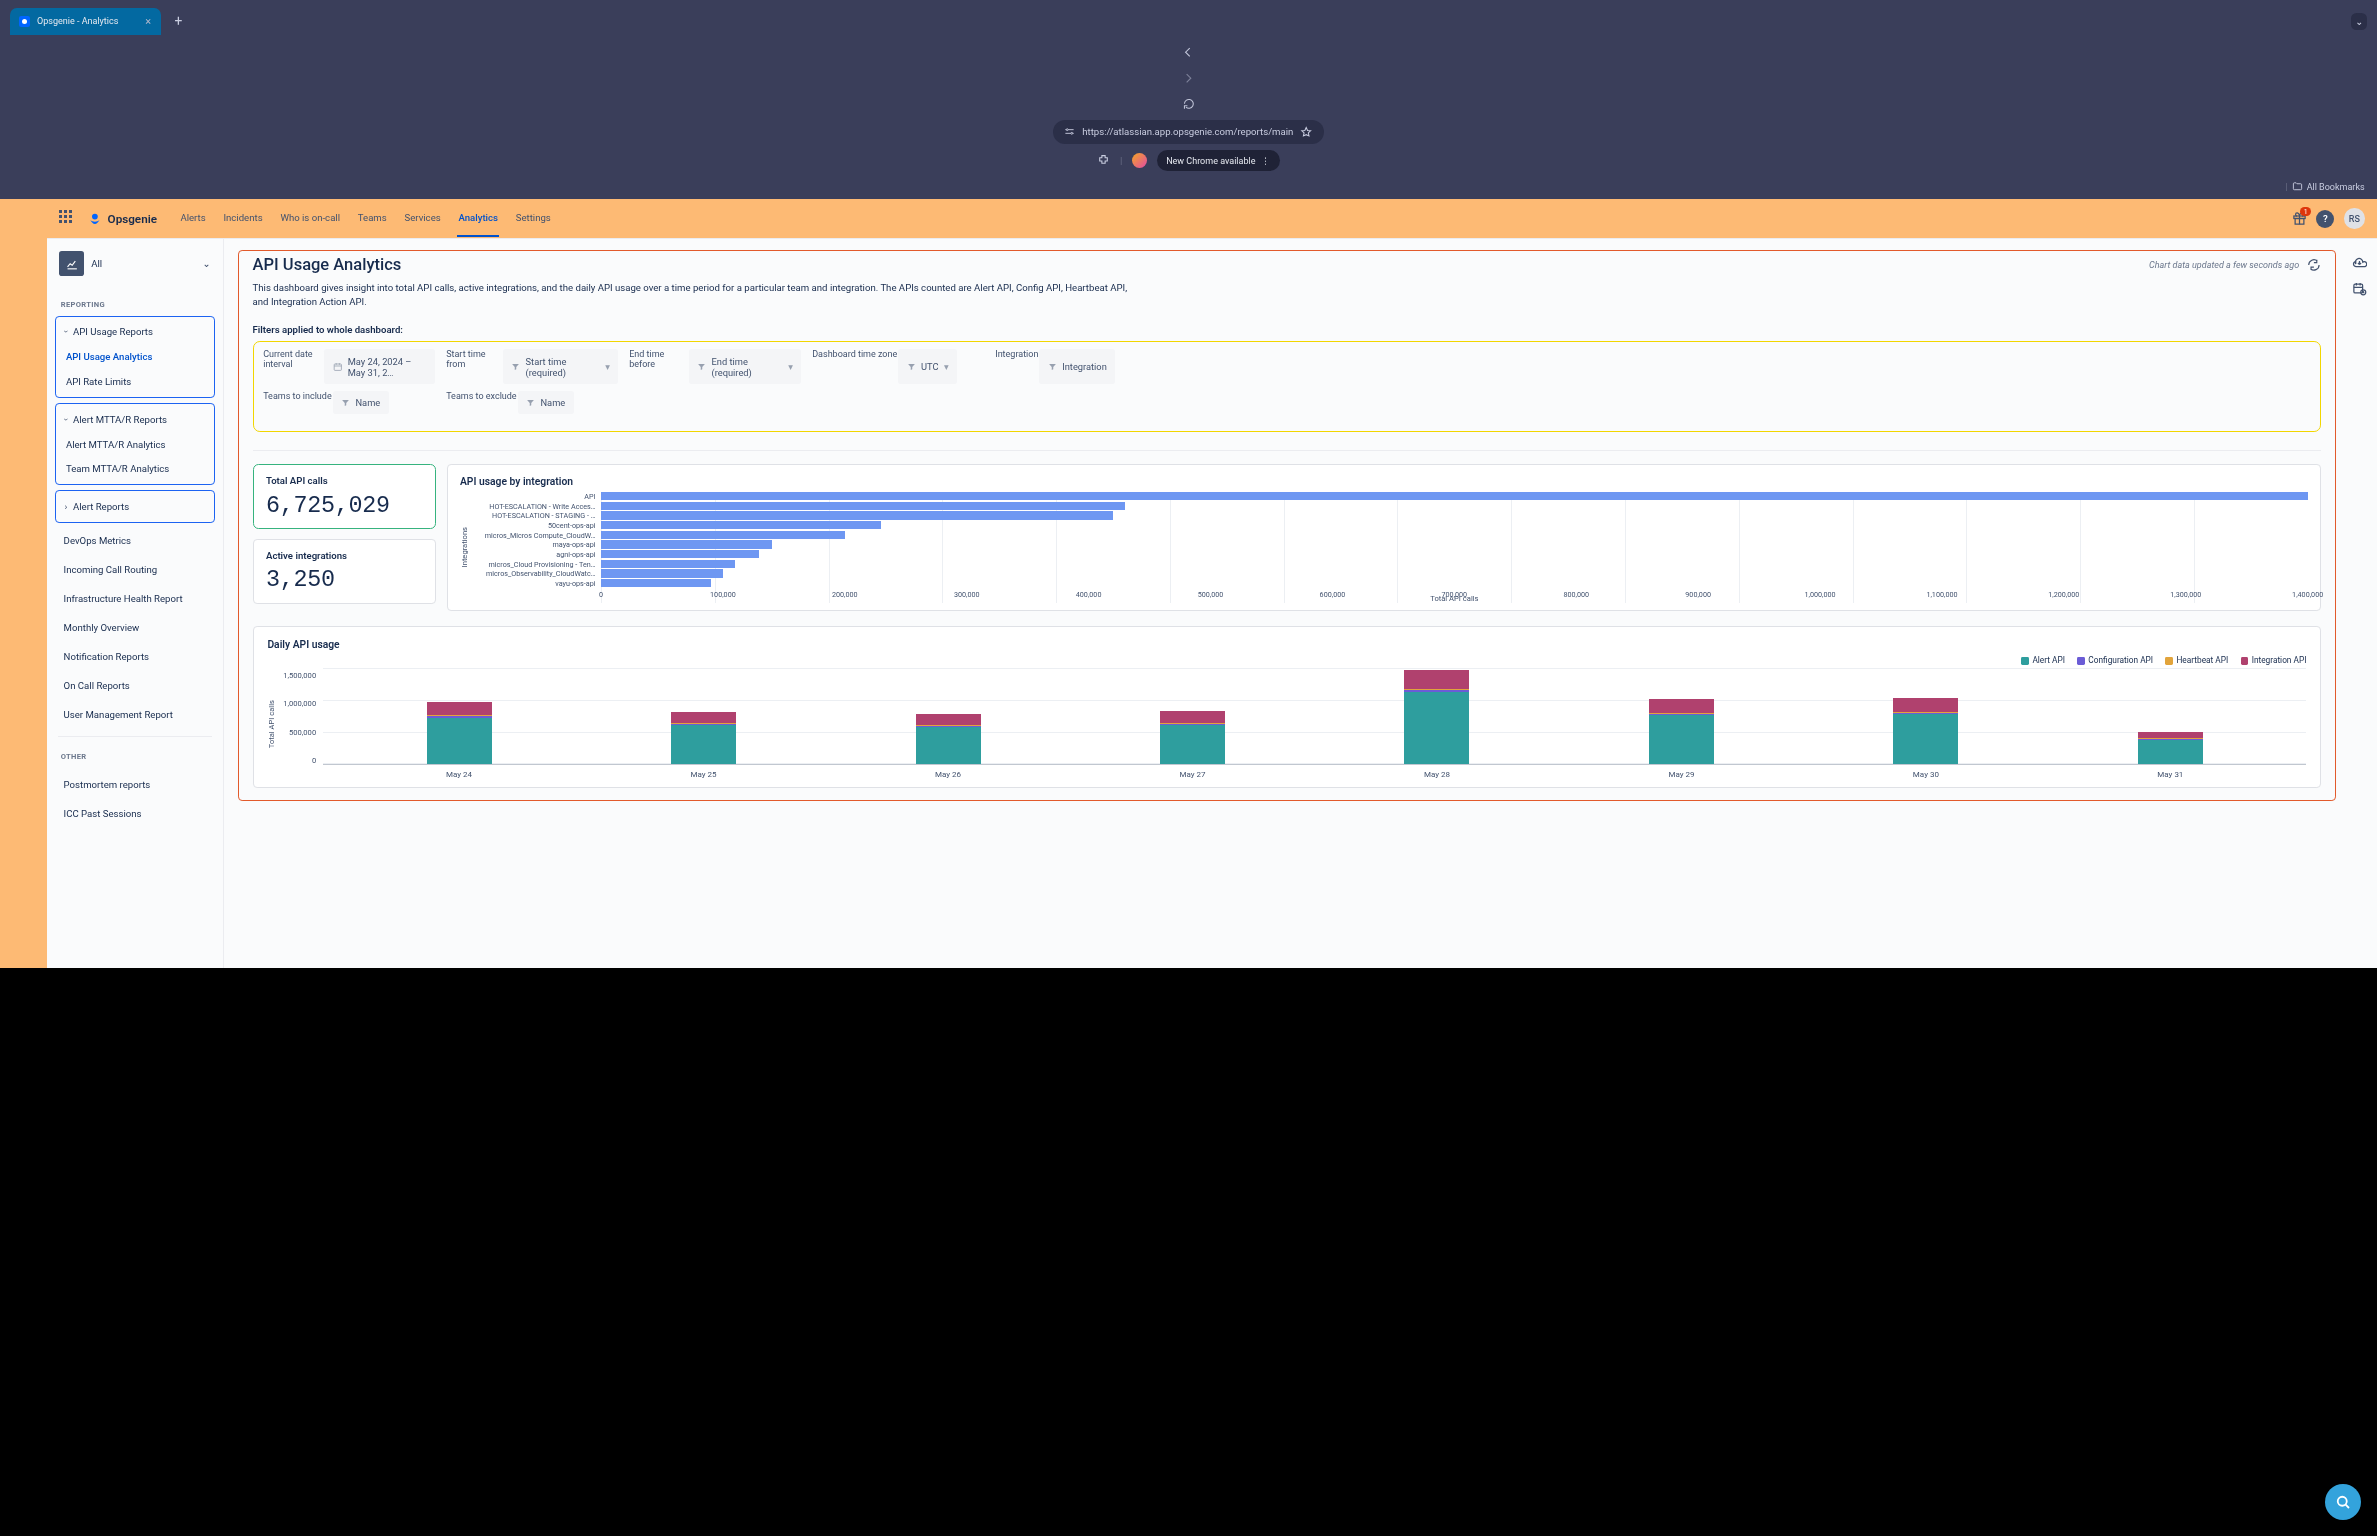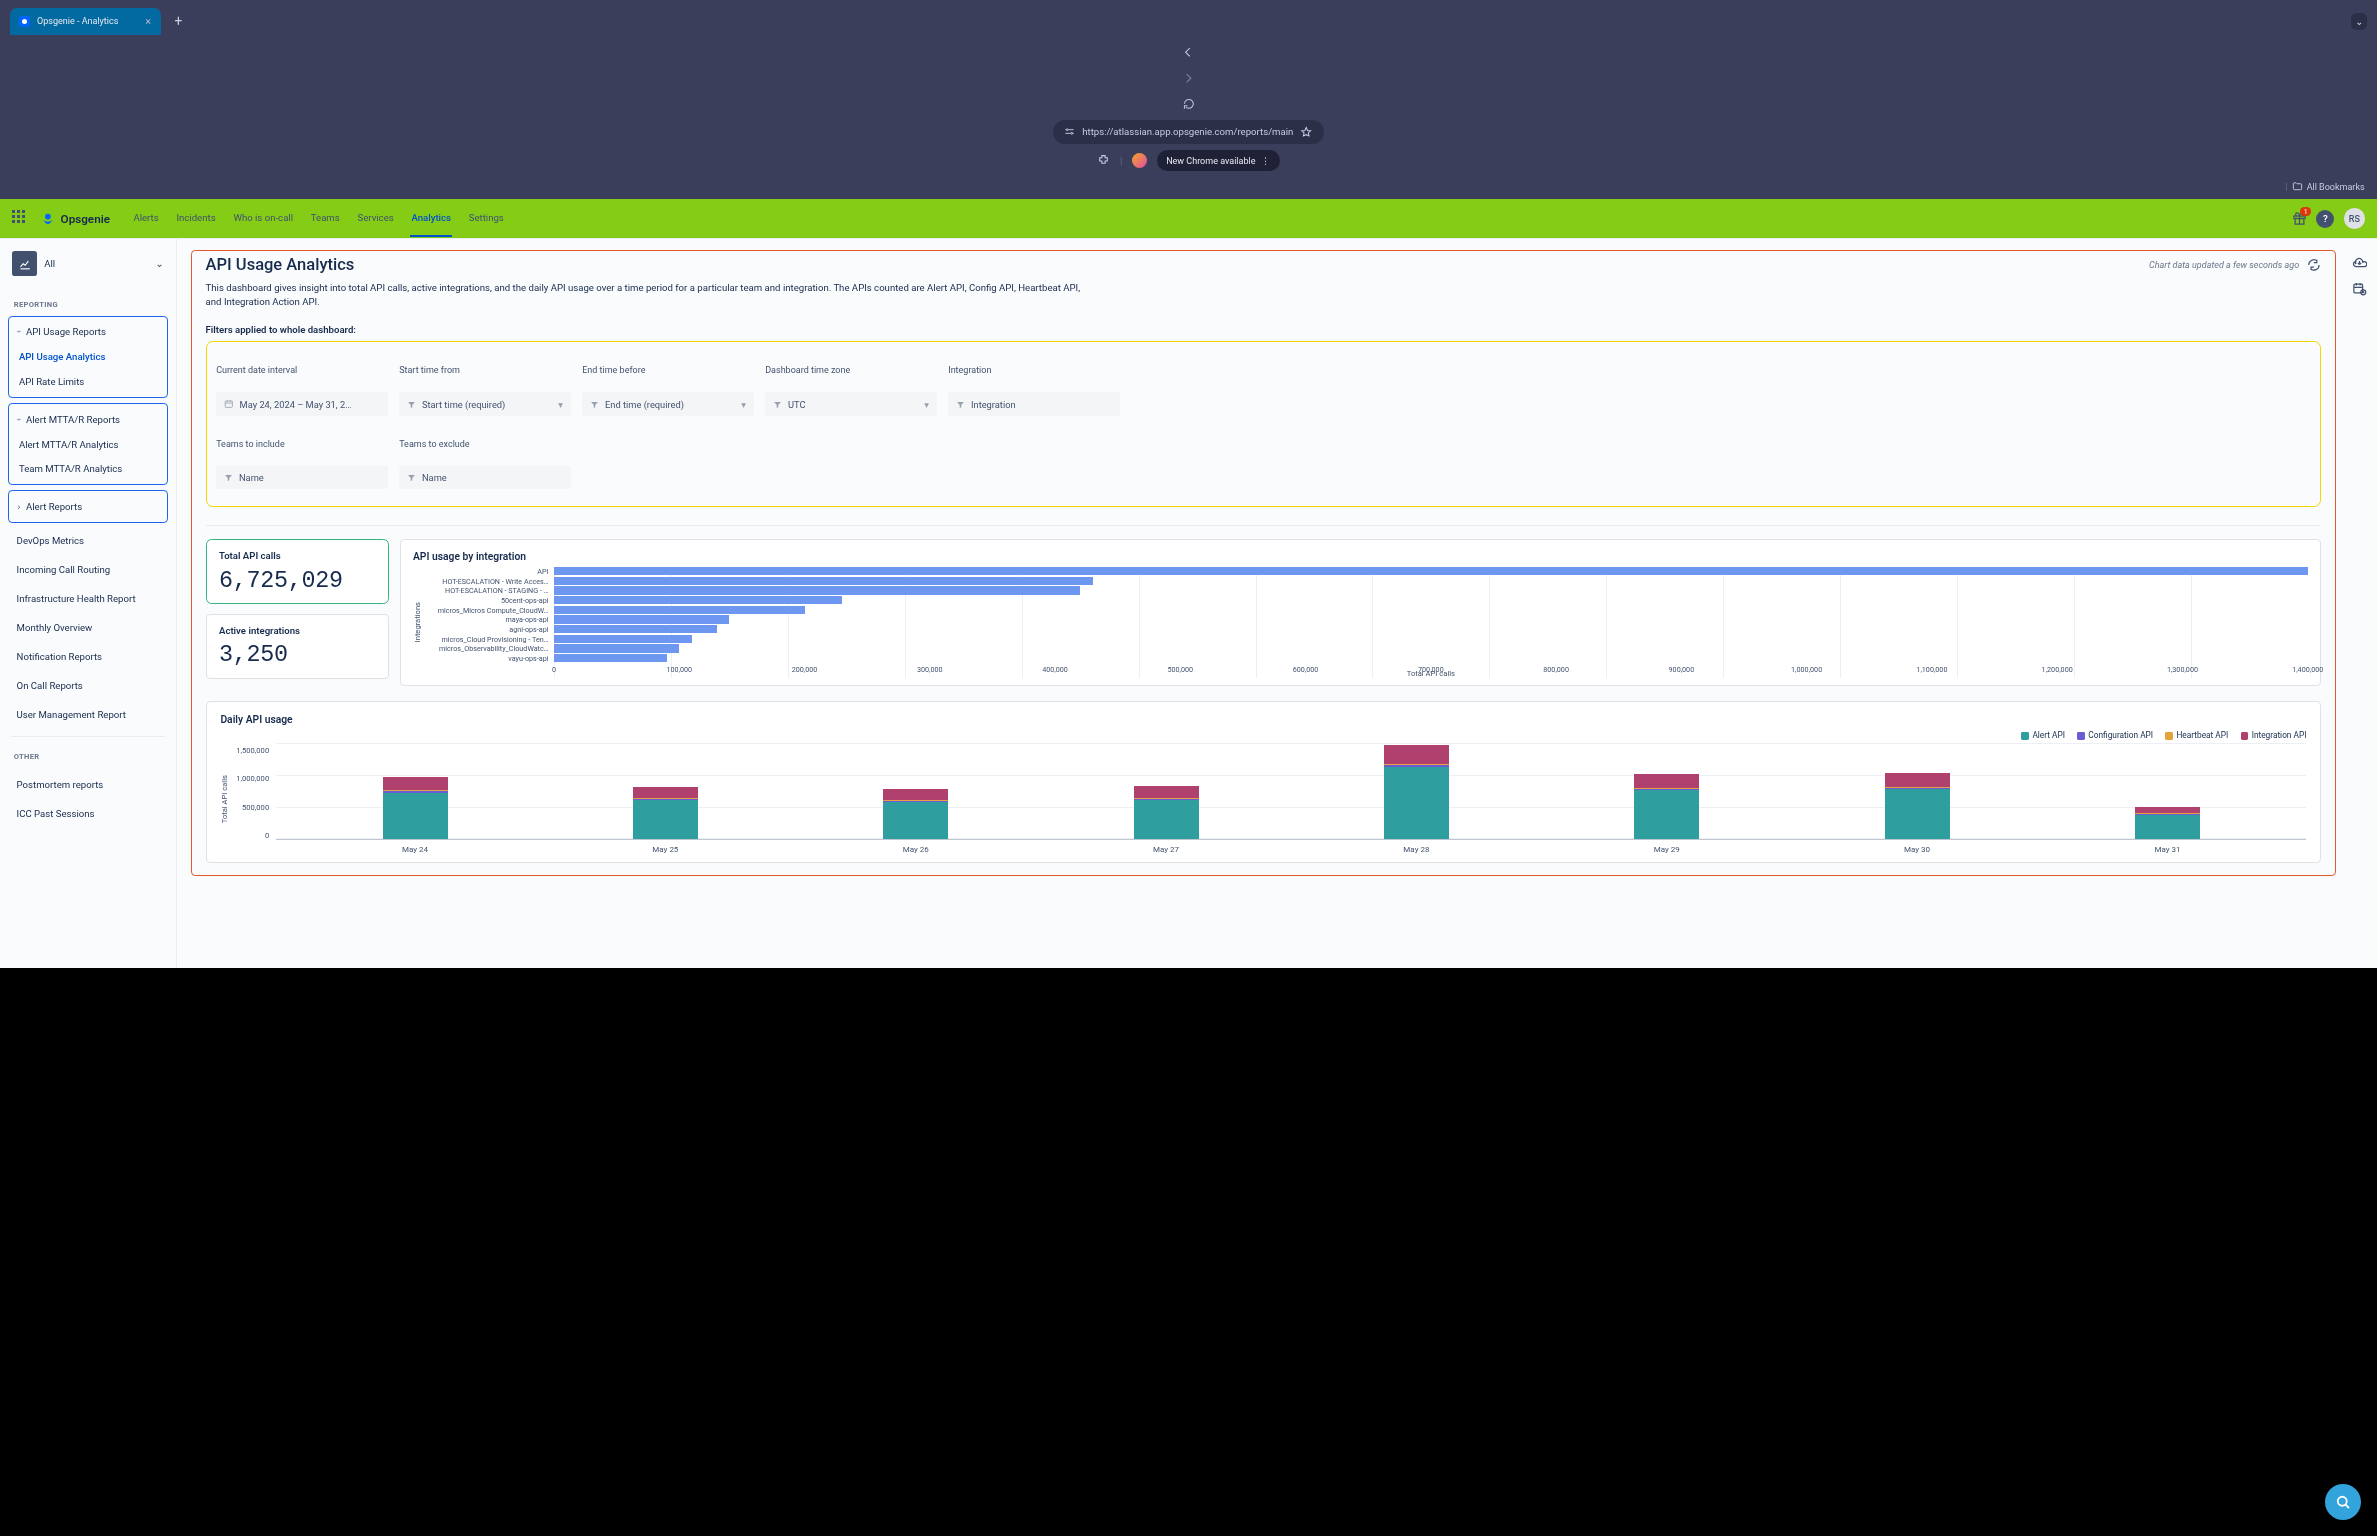"Opsgenie" .app { background: #84cc16 -> #fdba74; padding-left: none -> 47px }
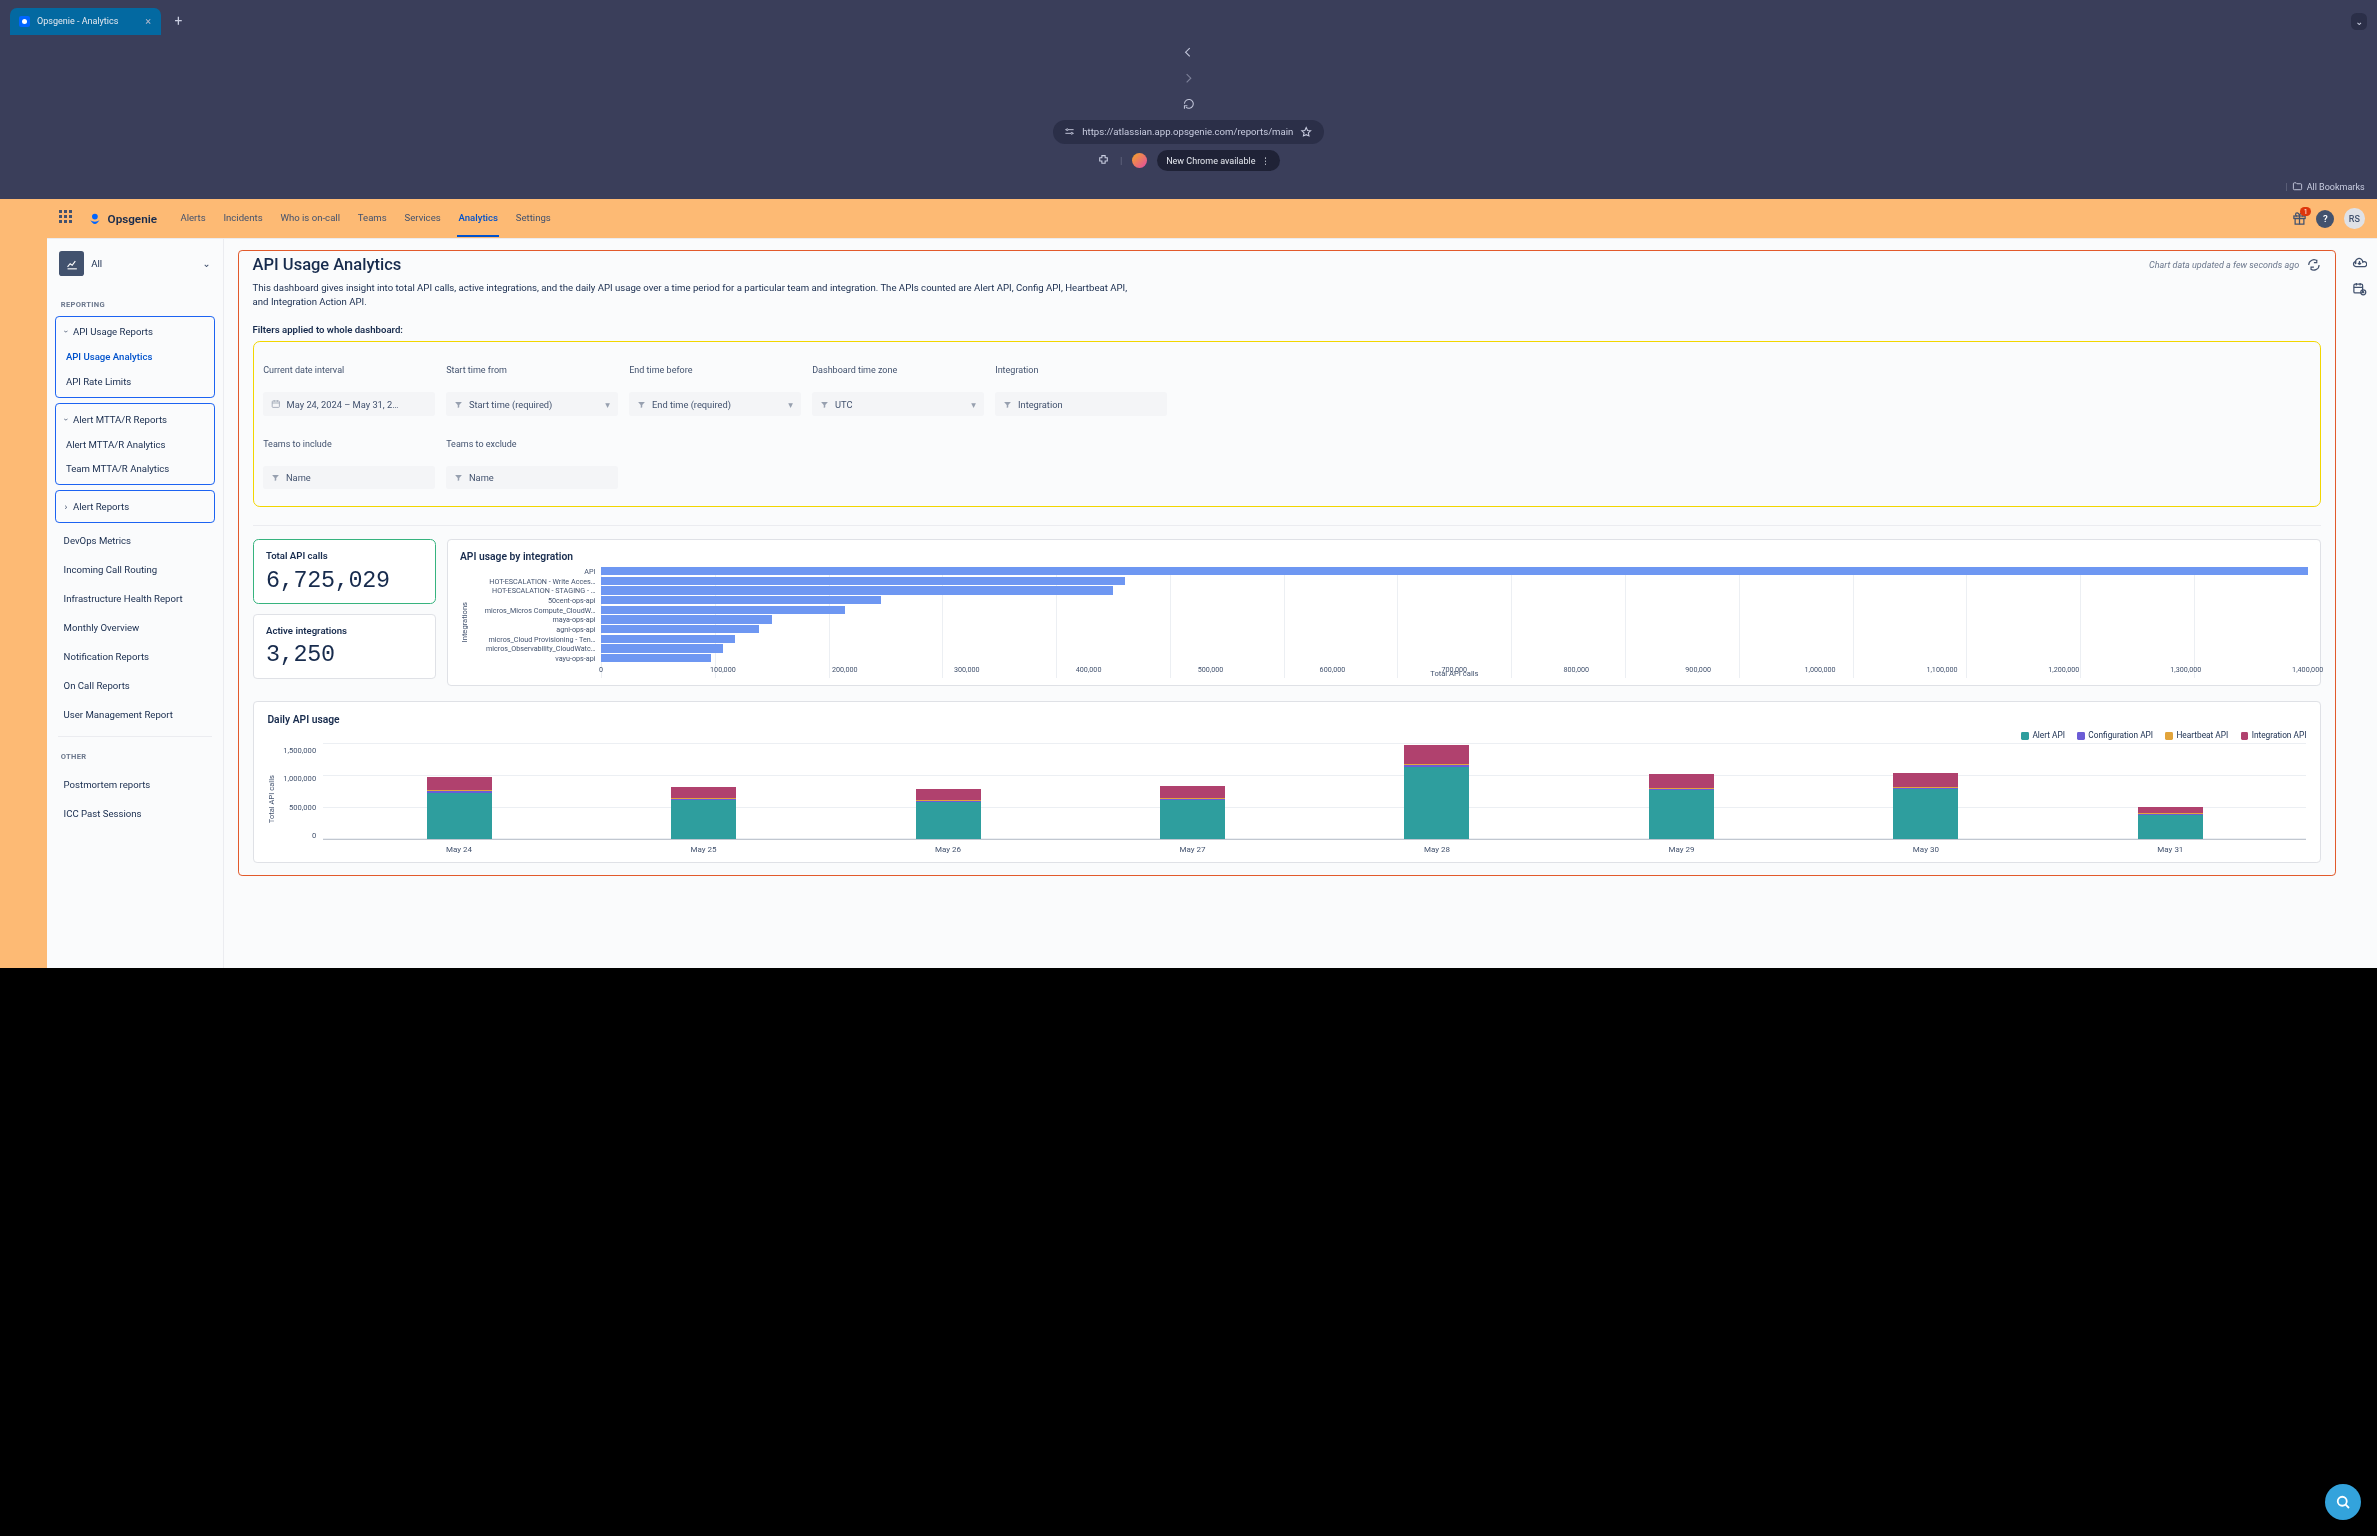"Current date interval" .filter { flex-direction: column -> row; gap: 17px -> 1px; margin-top: 16px -> none }
